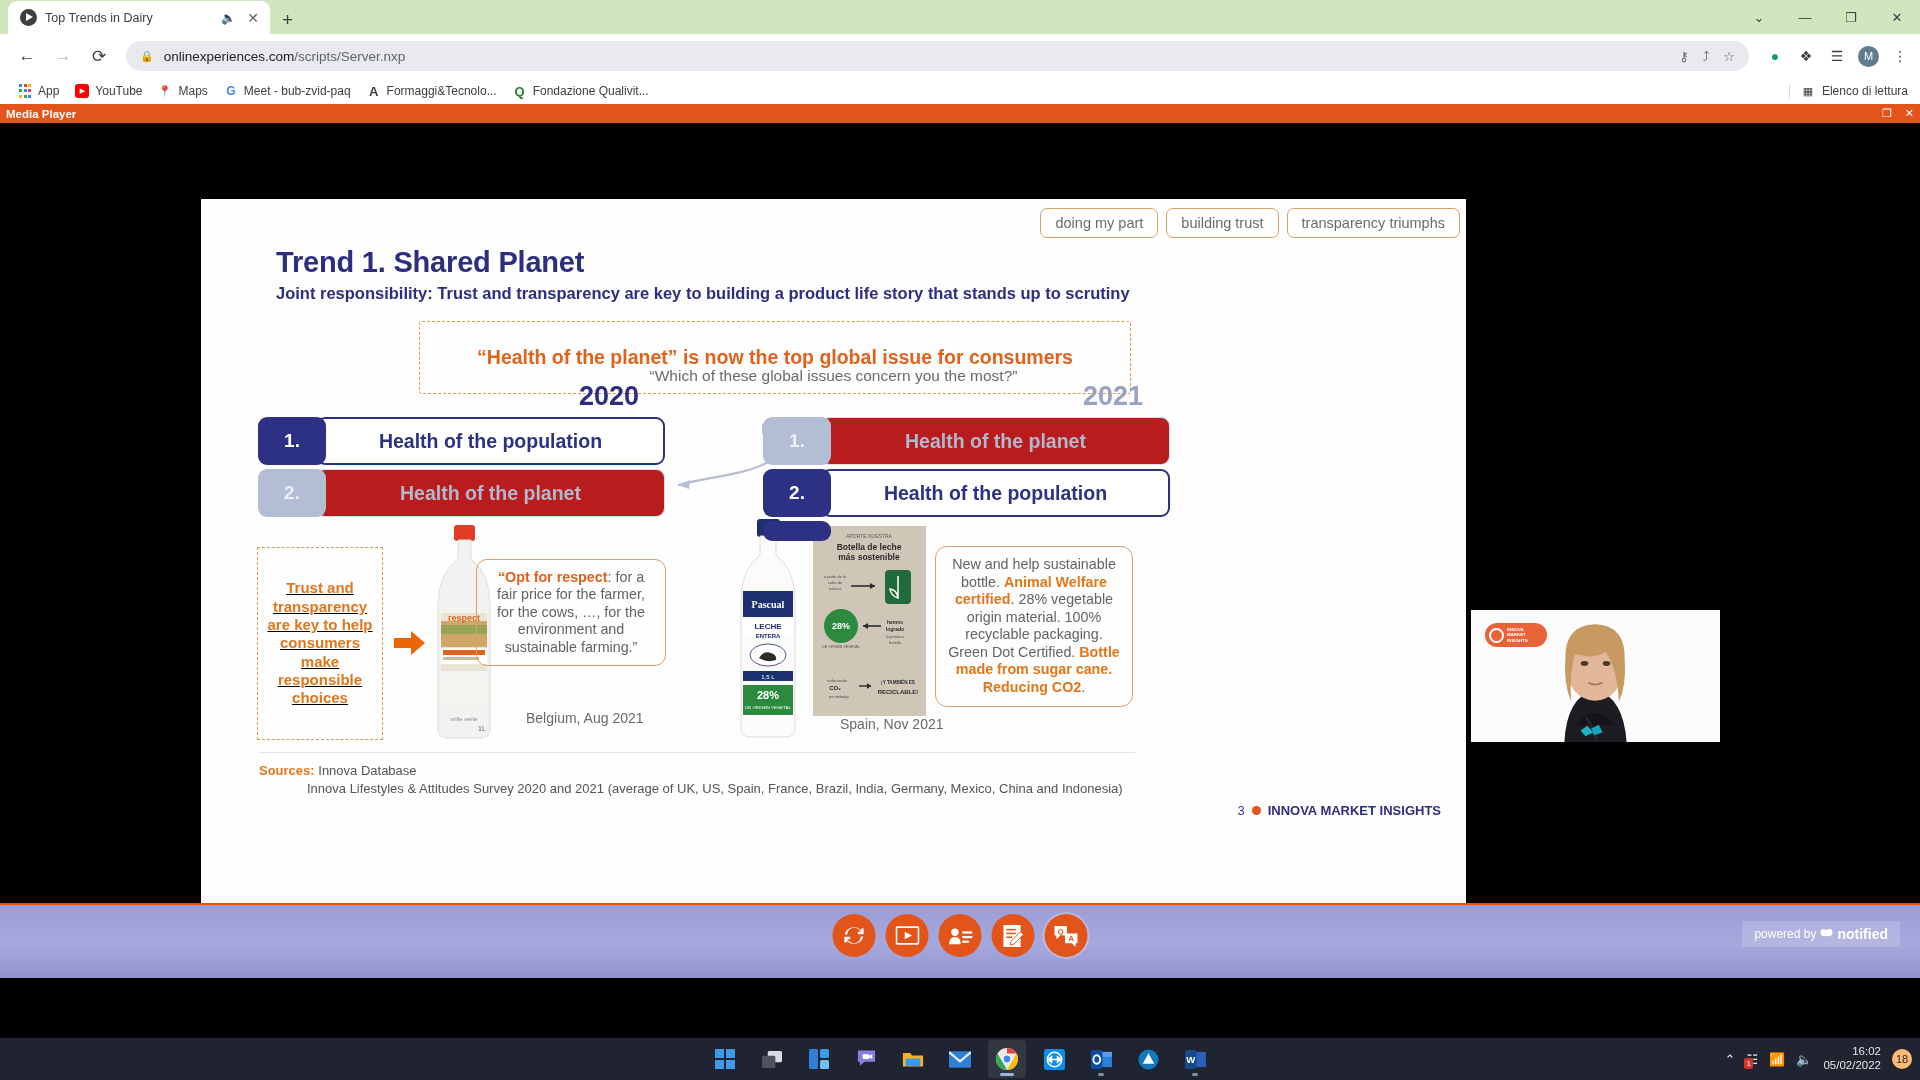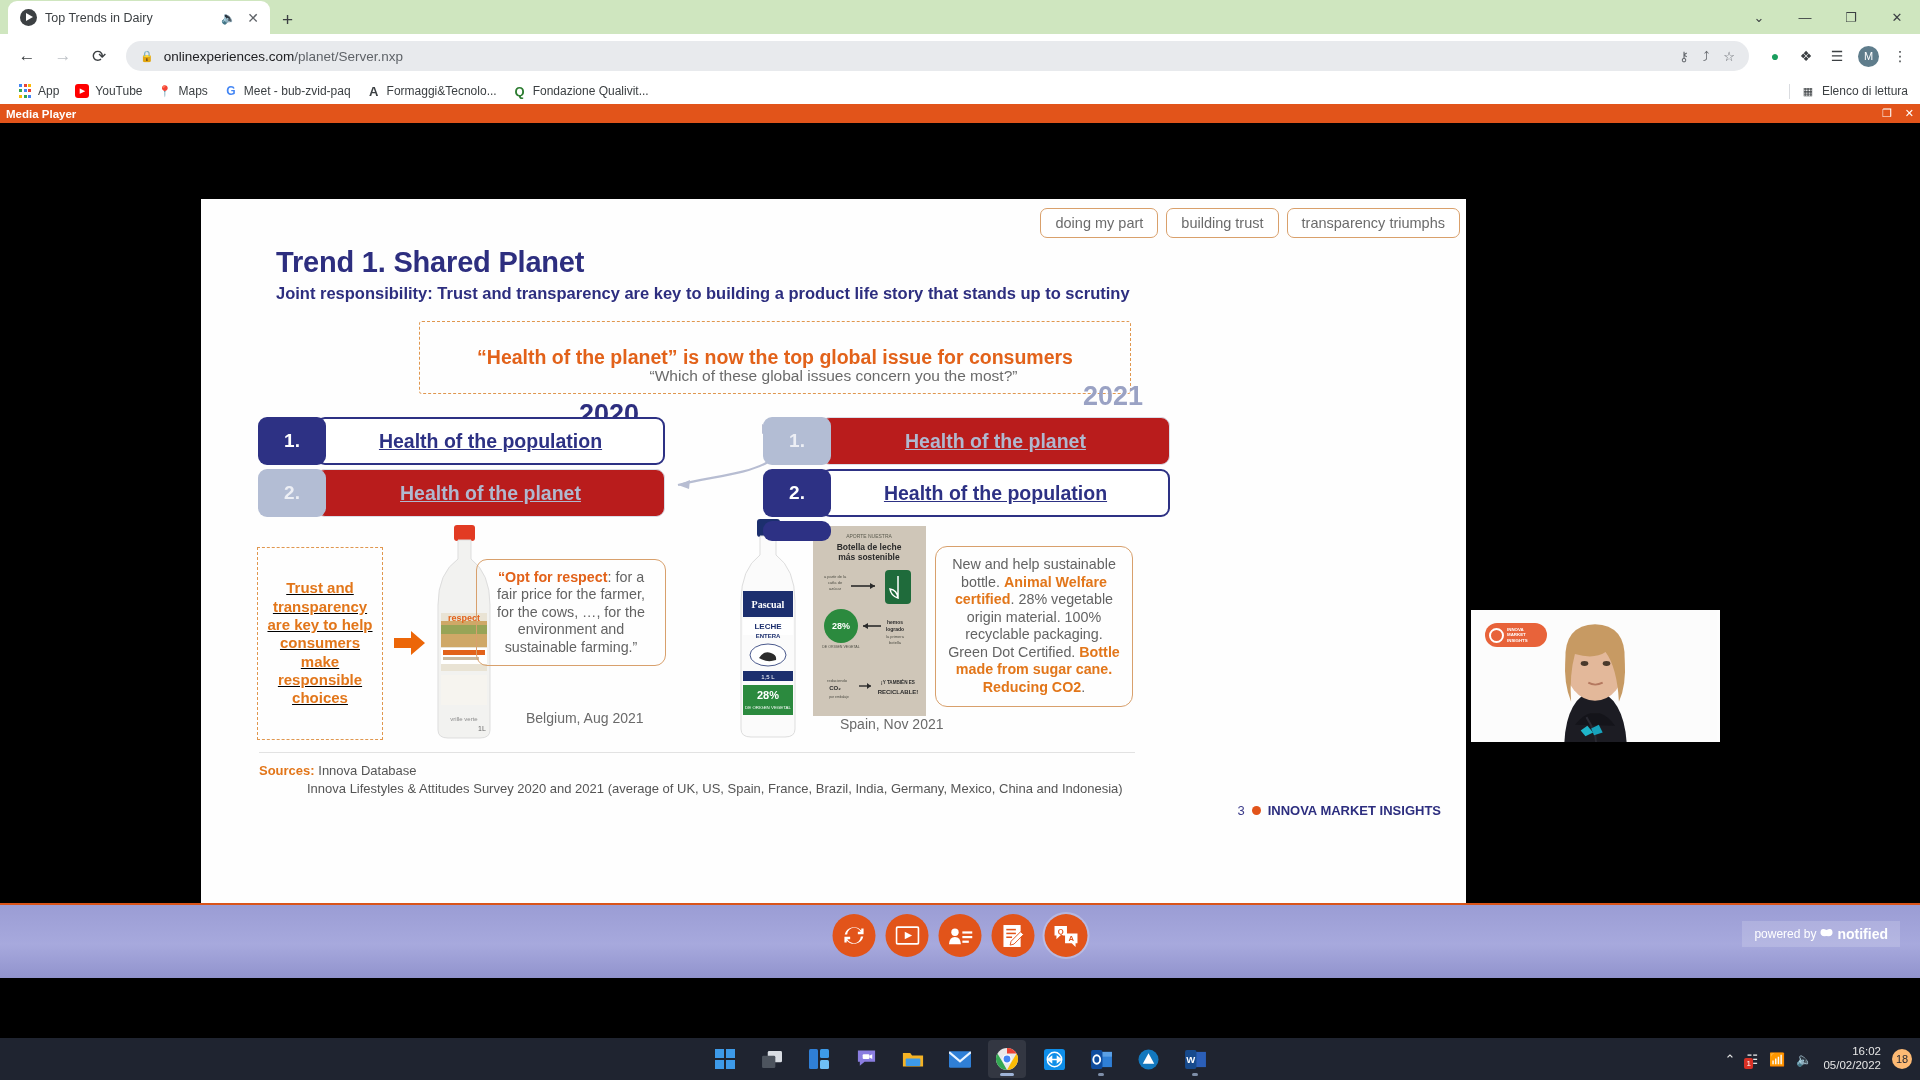"/planet/Server.nxp" span.path { text: /planet/Server.nxp -> /scripts/Server.nxp }
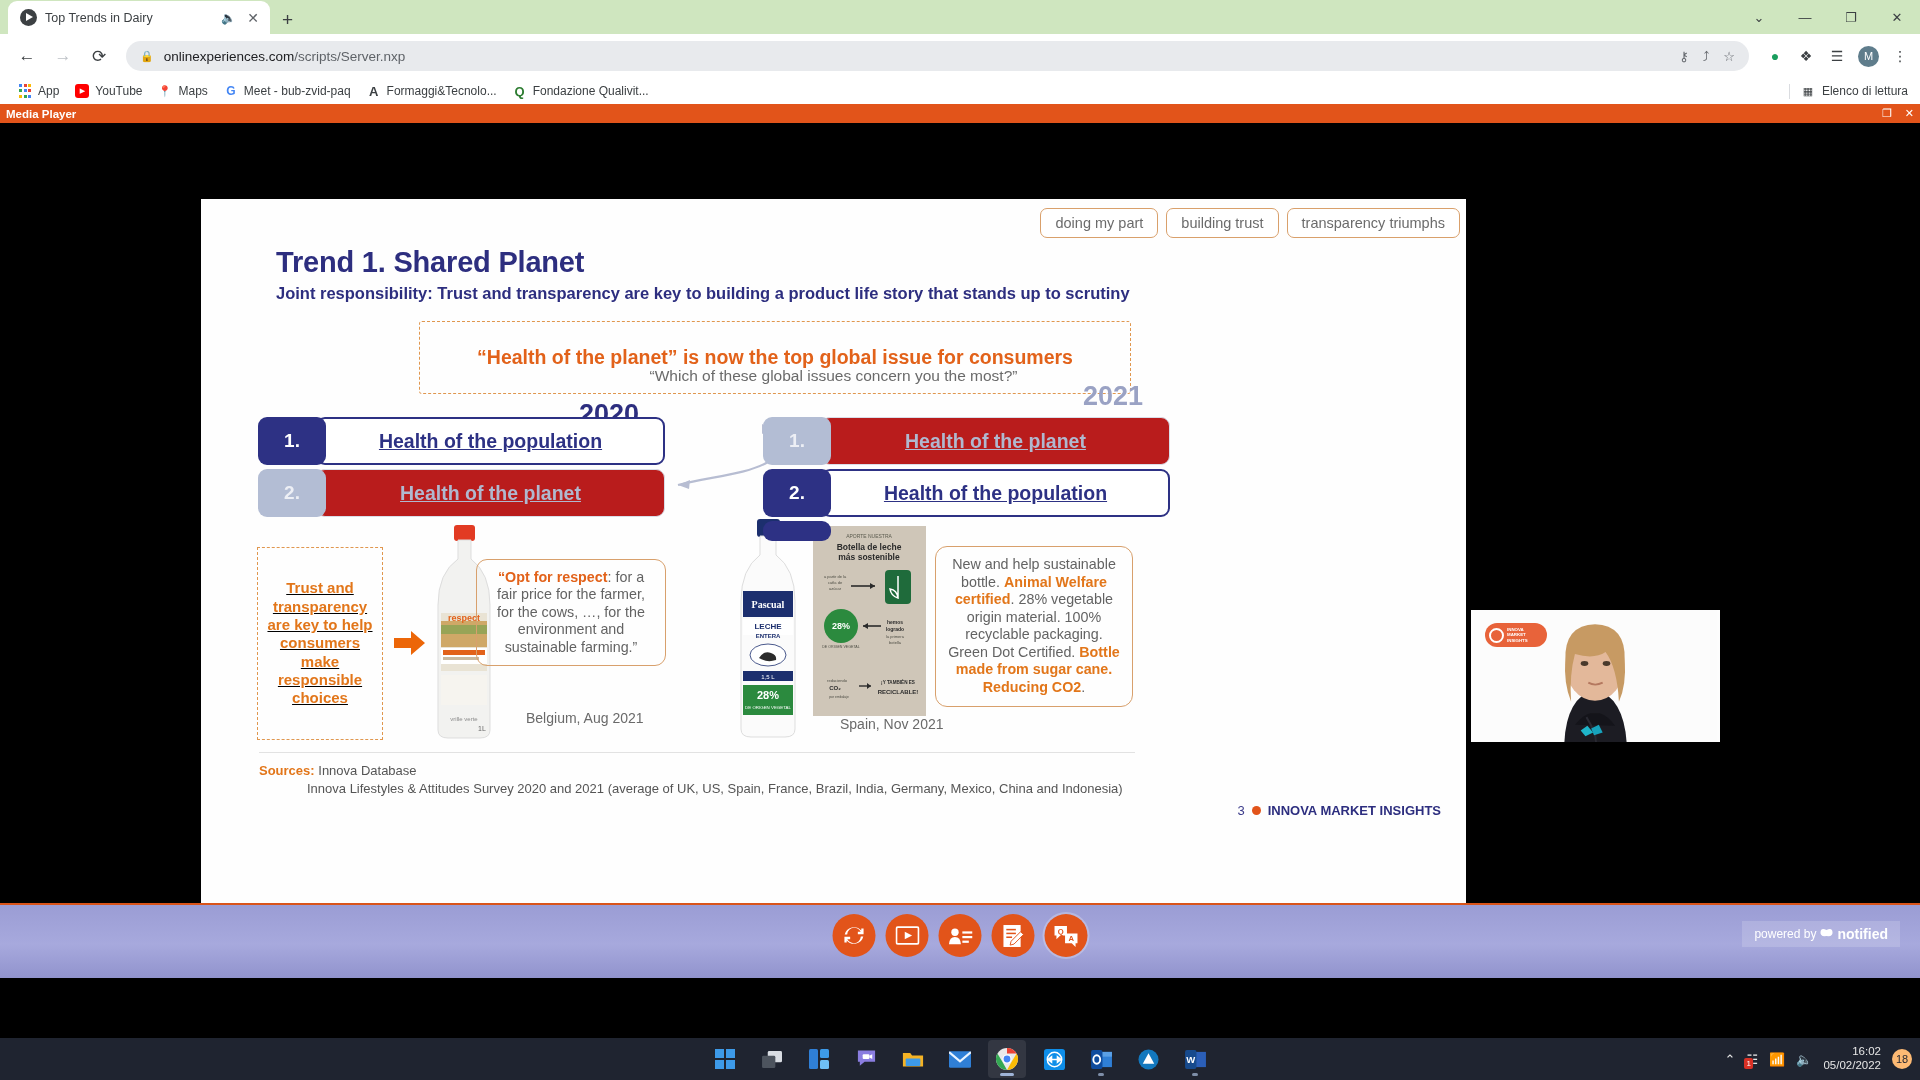"2020" .year-2020 { top: 200px -> 182px }
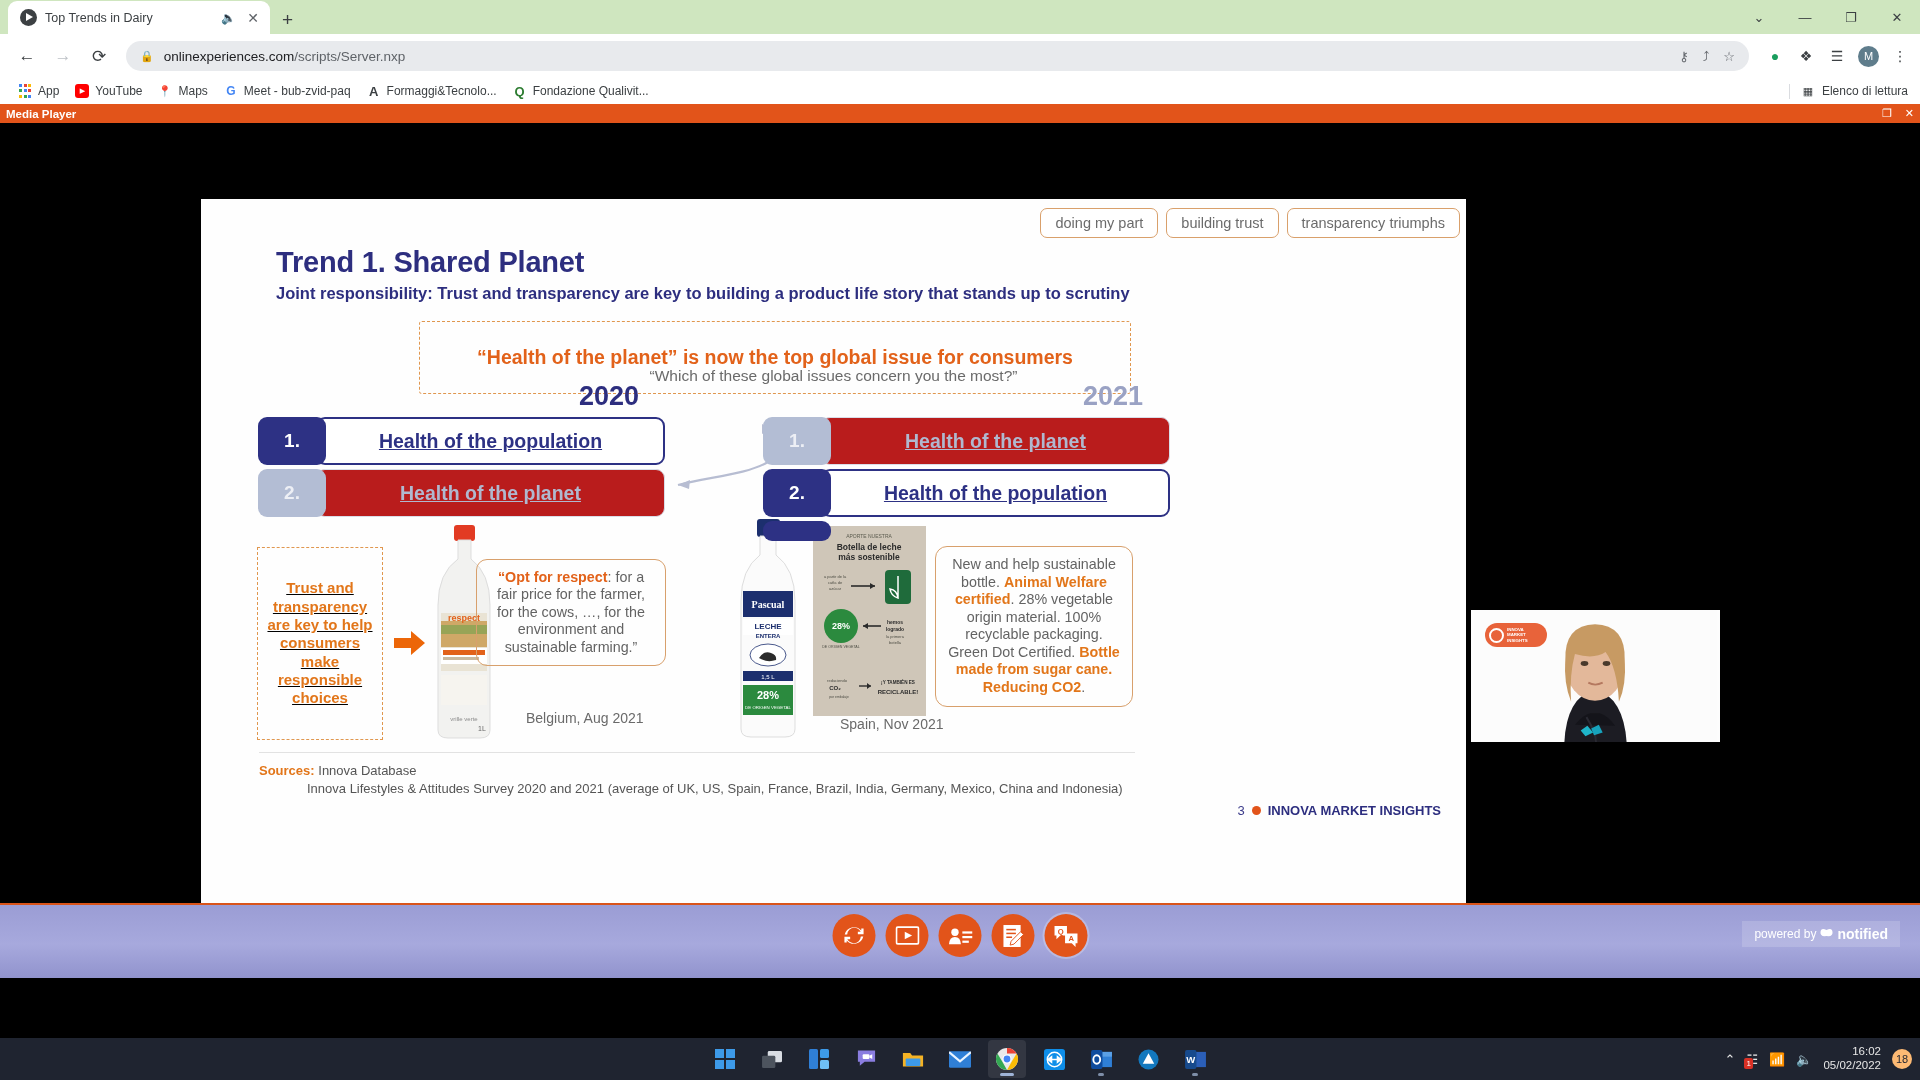"Health of the population" .rank-label { text-decoration: underline -> none }
